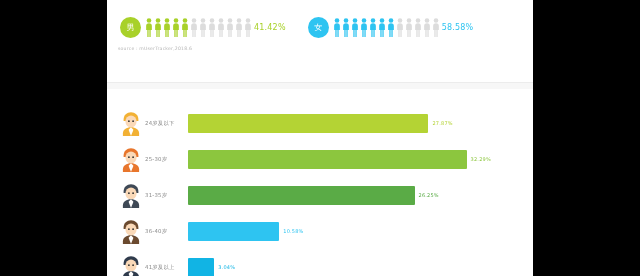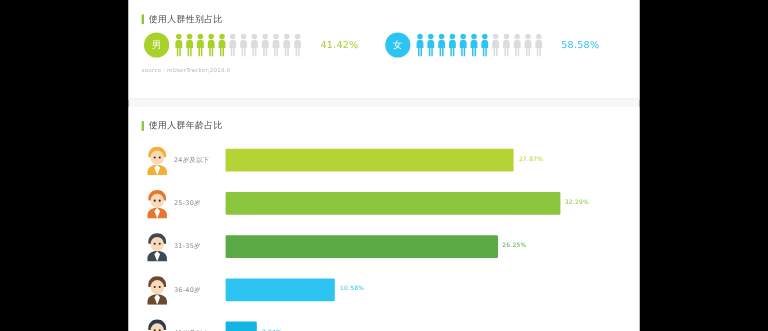"使用人群性别占比" div.sec-title { html: <div> <span></span> <span>使用人群性别占比</span> </div> -> none }
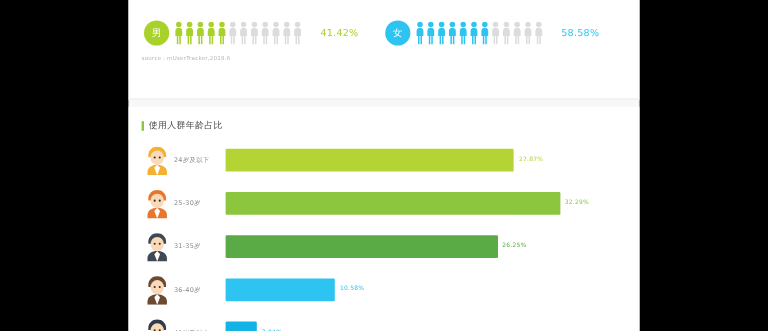"41.42%" .gpct { margin-left: 15px -> 2px }
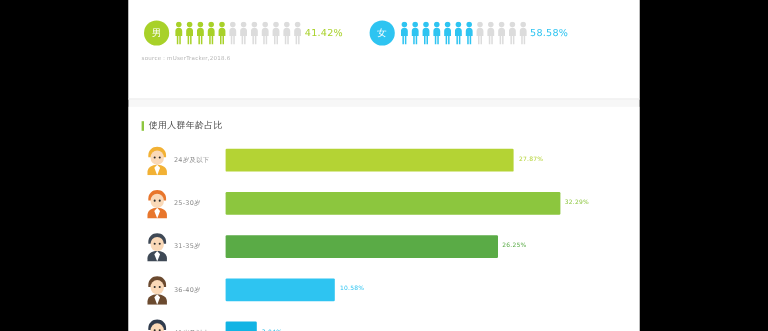"使用人群年龄占比" div.sec-title { html: <div> <span></span> <span>使用人群年龄占比</span> </div> -> none }
